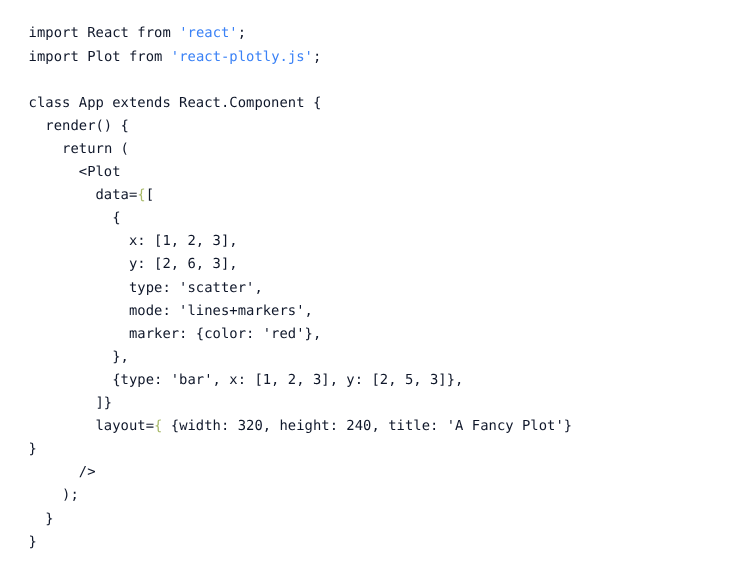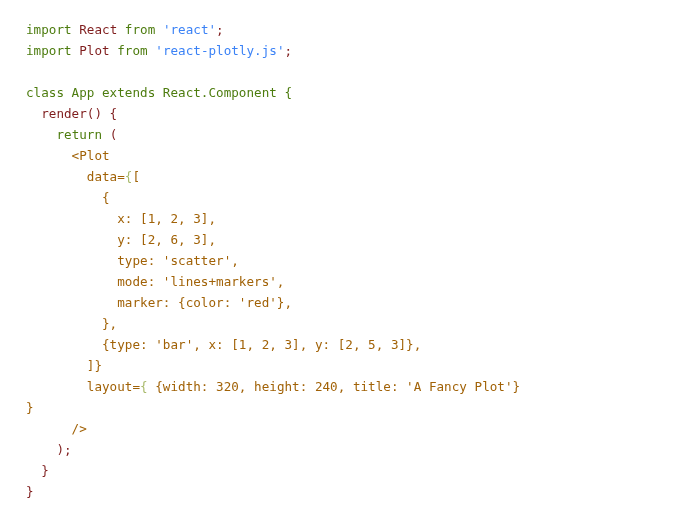"import" .kw { color: #4d7c0f -> #0f172a }
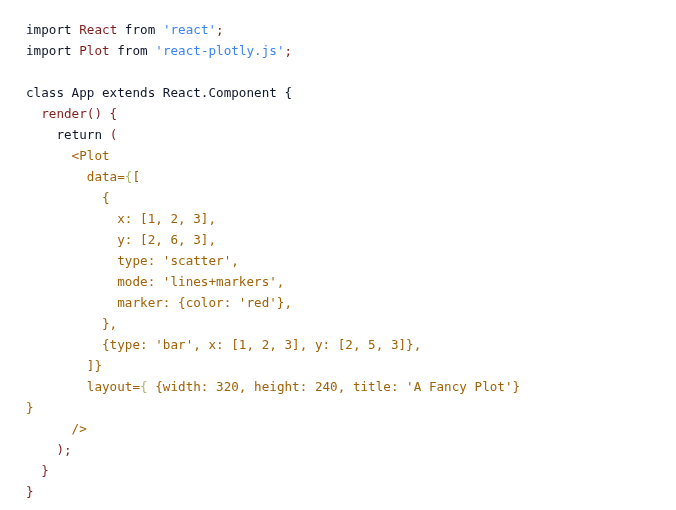"React" .id { color: #7f1d1d -> #0f172a }
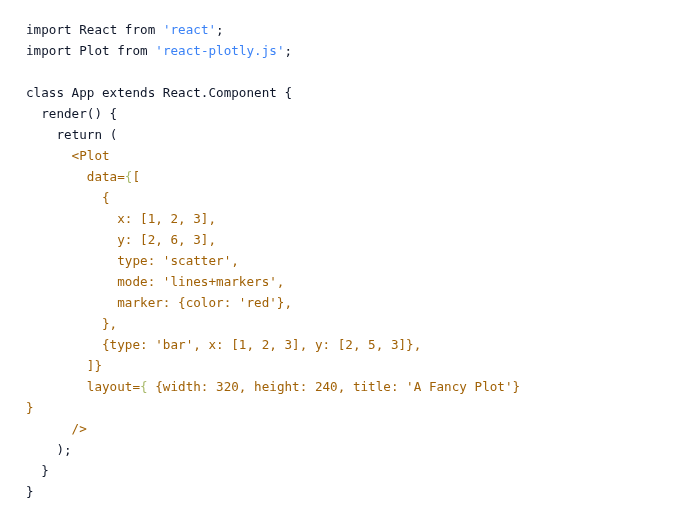"<Plot" .jsx { color: #a16207 -> #0f172a }
